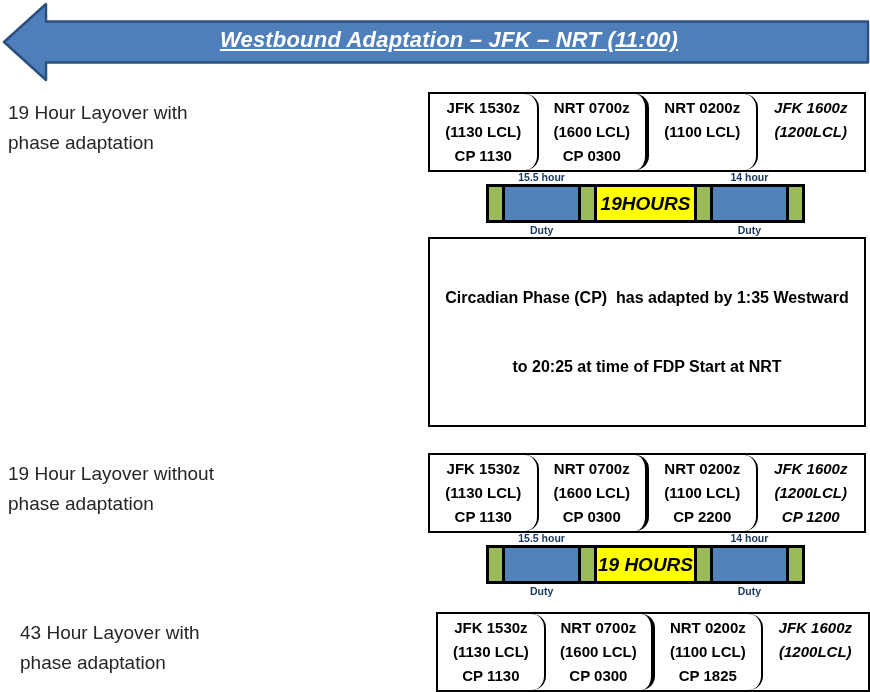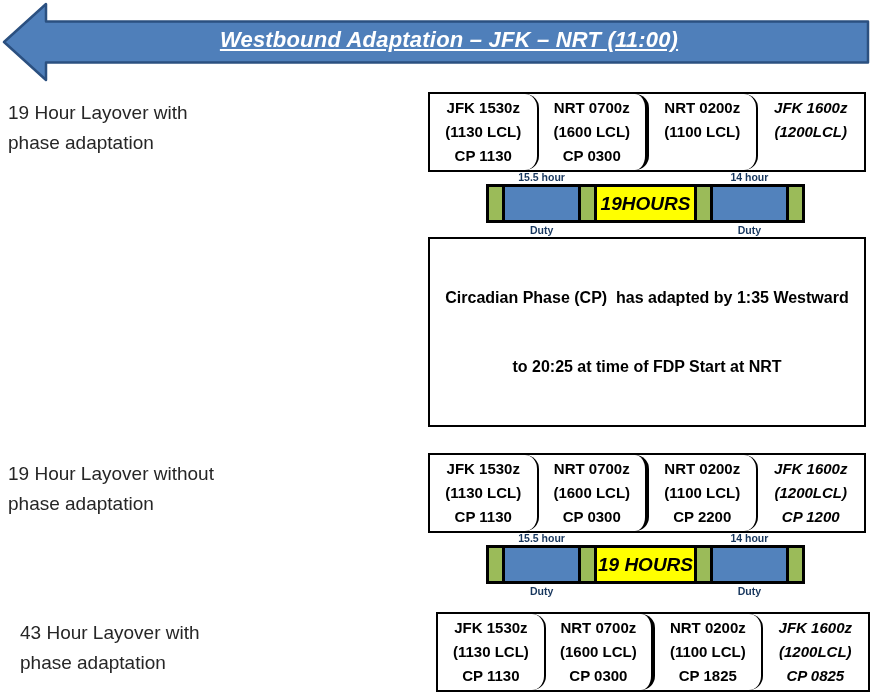"CP 0825" div { html: <div>CP 0825</div> -> none }
